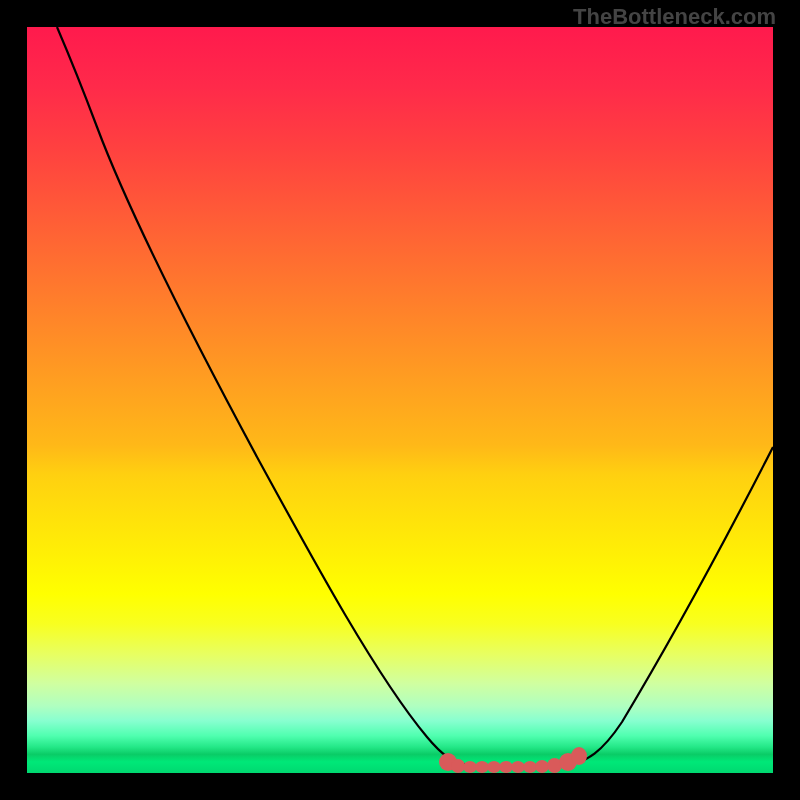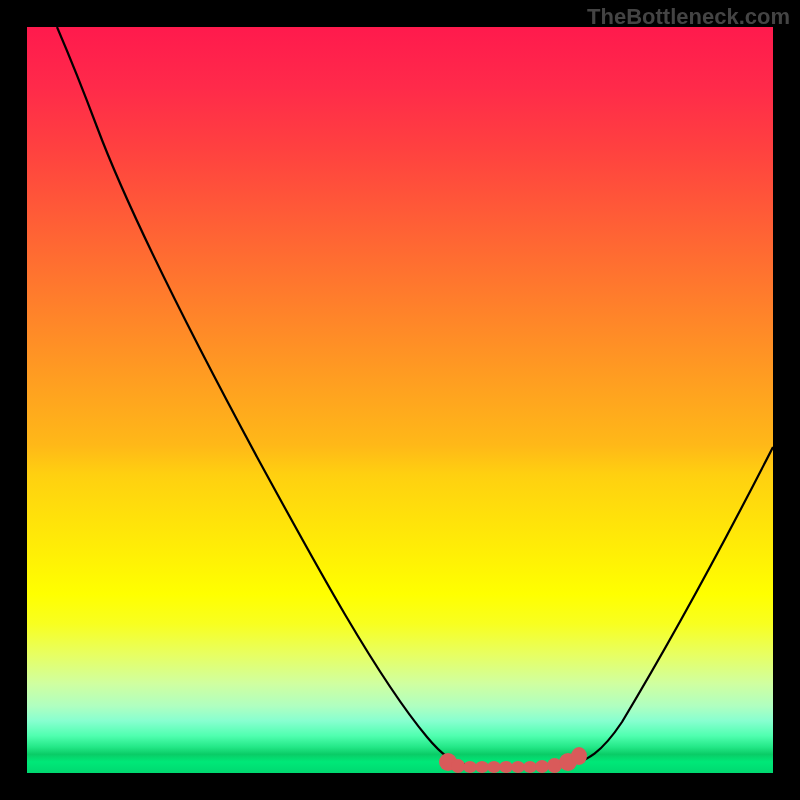"TheBottleneck.com" .watermark { right: 10px -> 24px }
